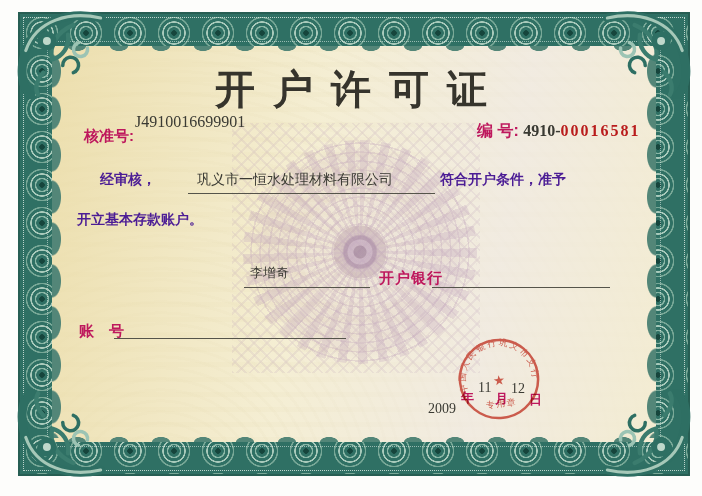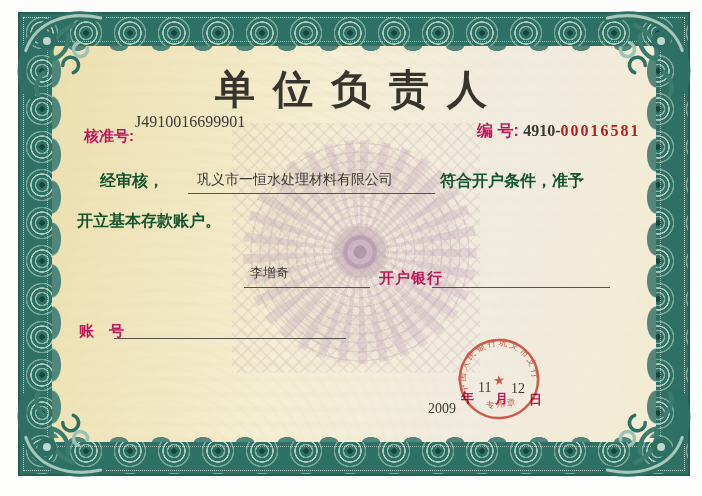"单位负责人" div.t { text: 单位负责人 -> 开户许可证 }
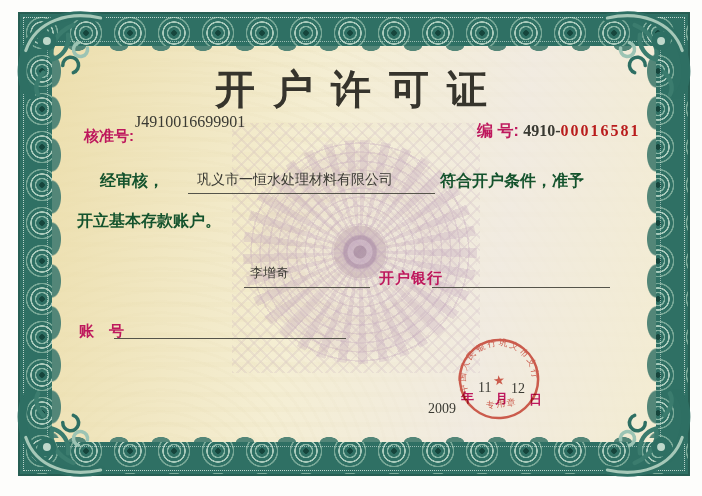"经审核，" .big { color: #14532d -> #4c1d95; font-size: 16px -> 14px }
